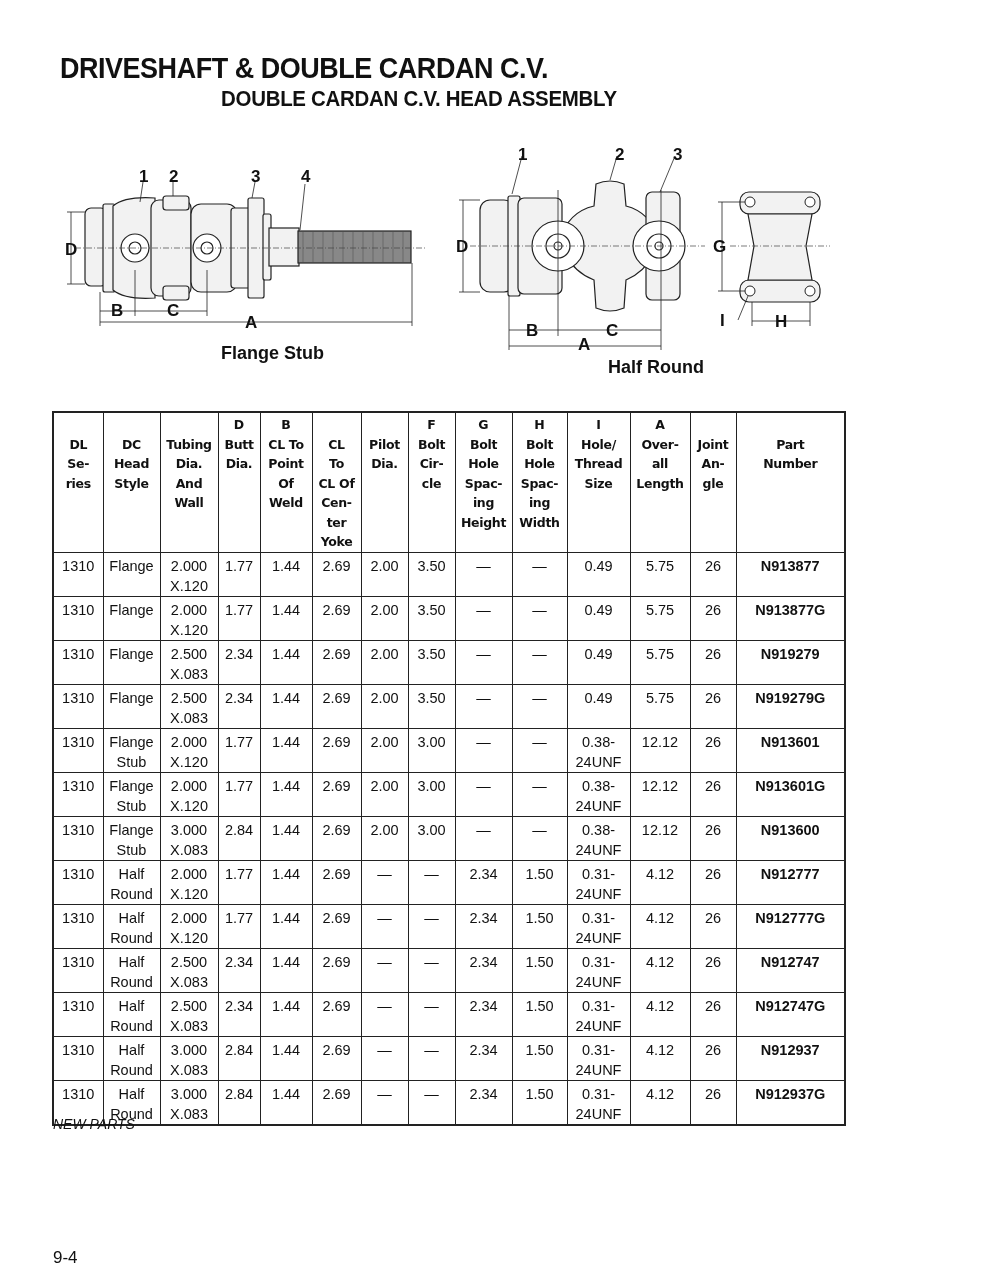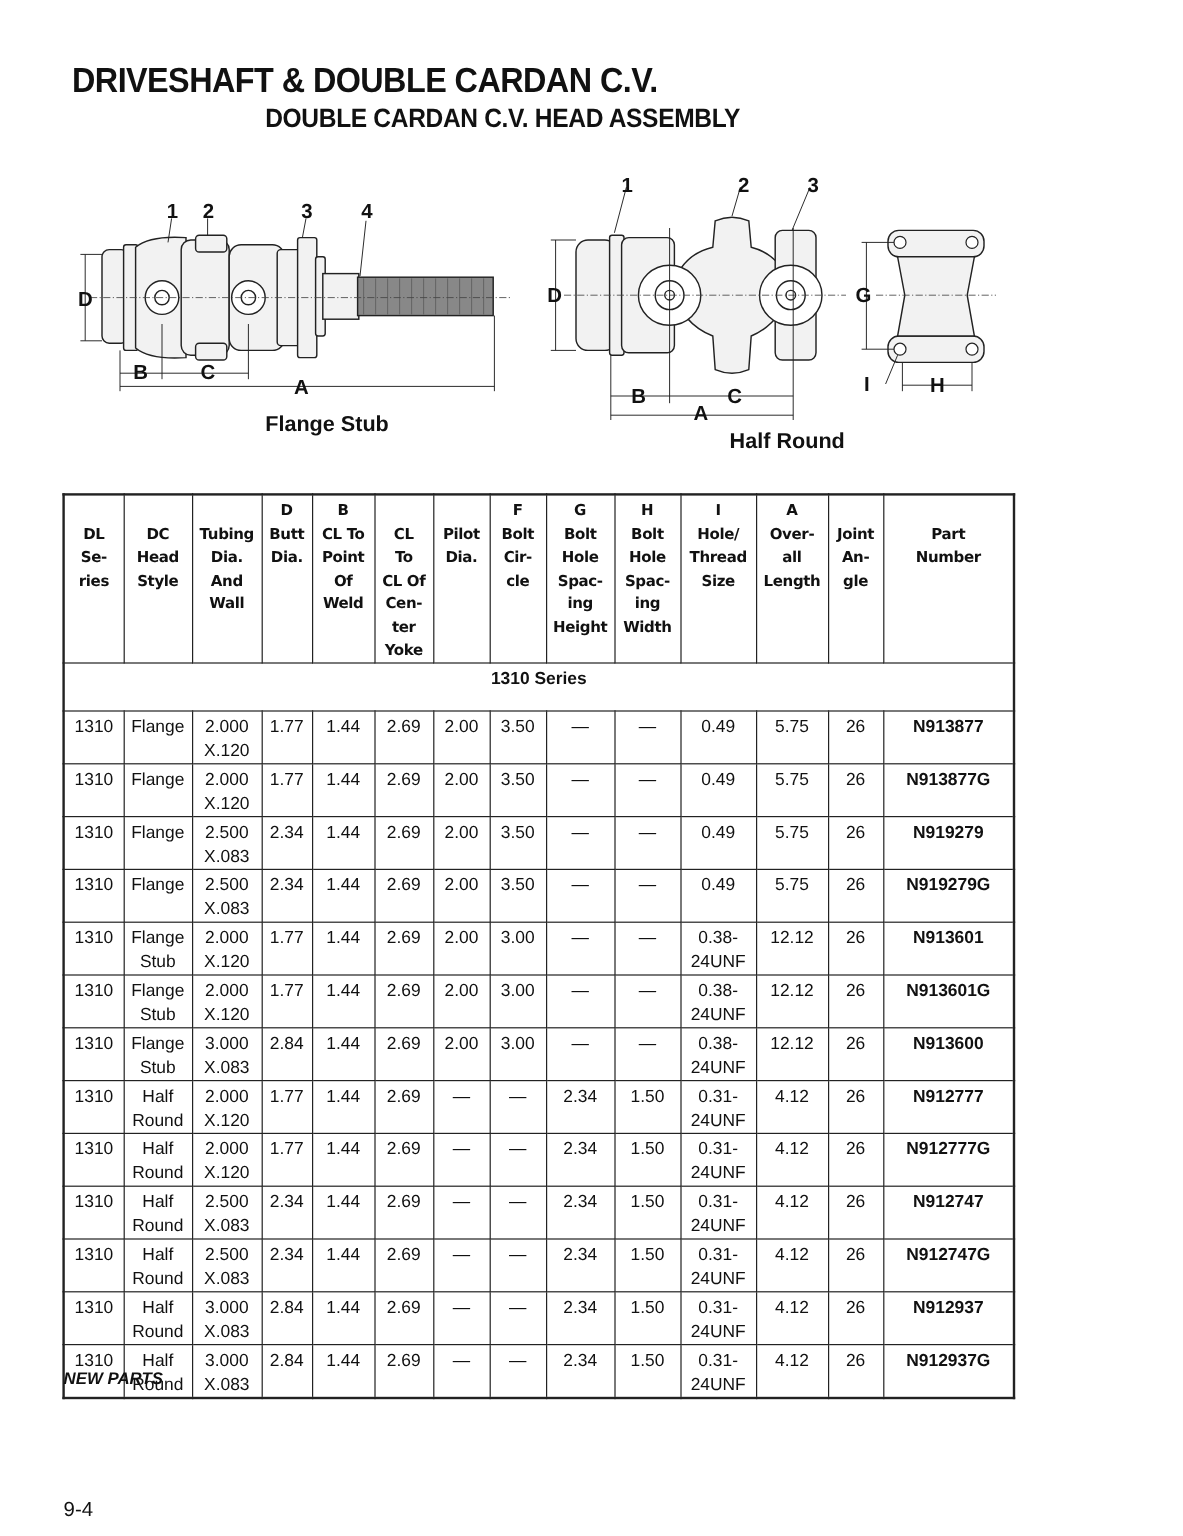"1310 Series" tr { html: <tr> <td>1310 Series</td> </tr> -> none }
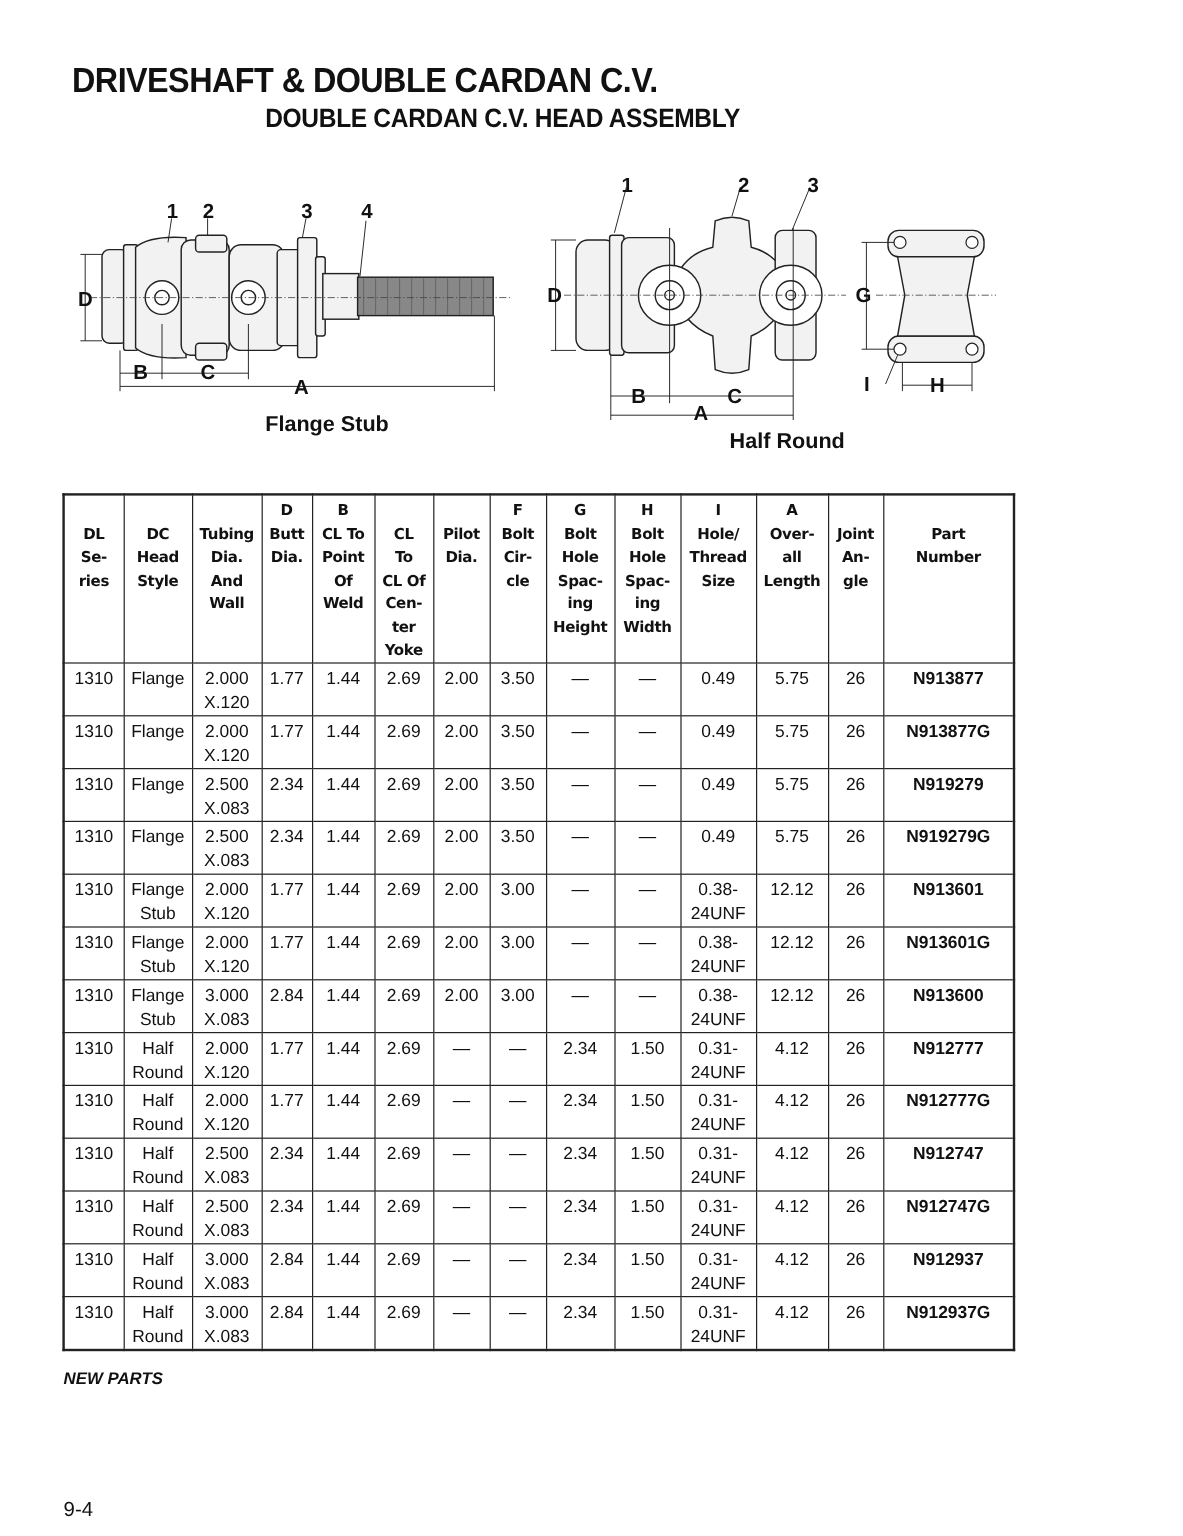"NEW PARTS" .foot1 { font-weight: bold -> normal; top: 1140px -> 1116px }
